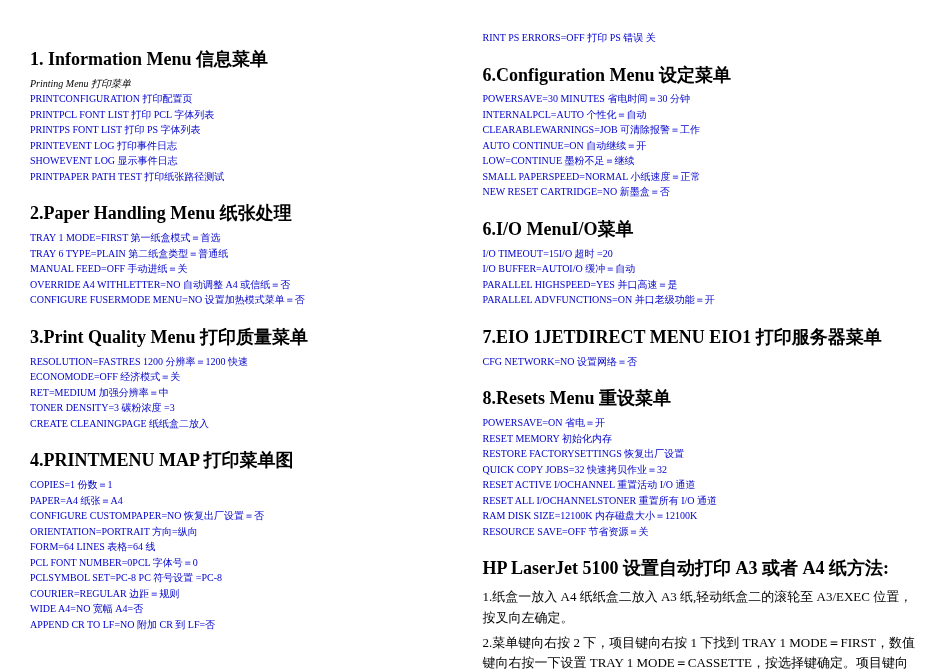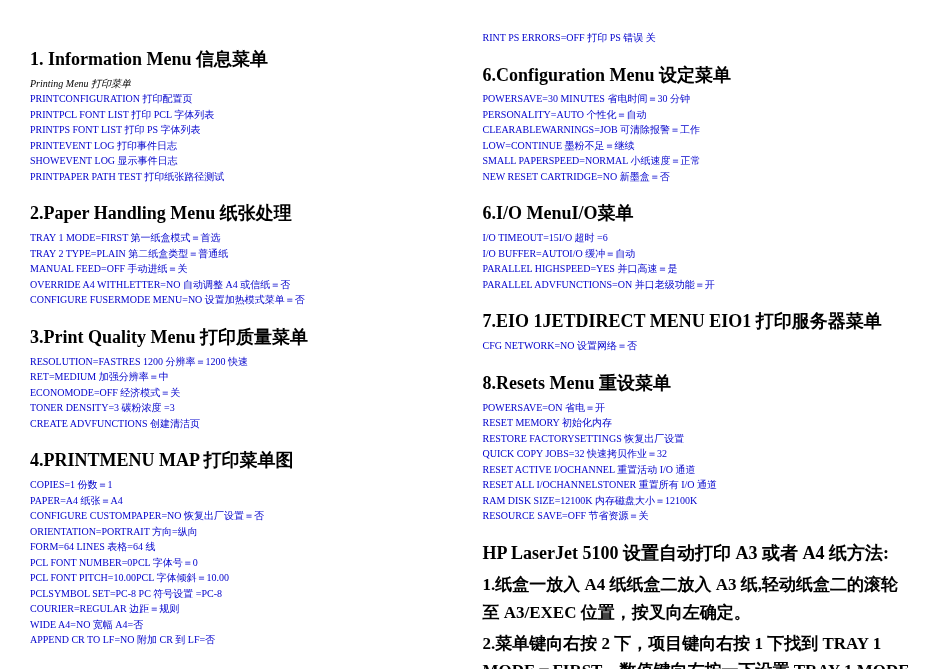"PERSONALITY=AUTO 个性化＝自动" div.item { text: PERSONALITY -> INTERNALPCL }
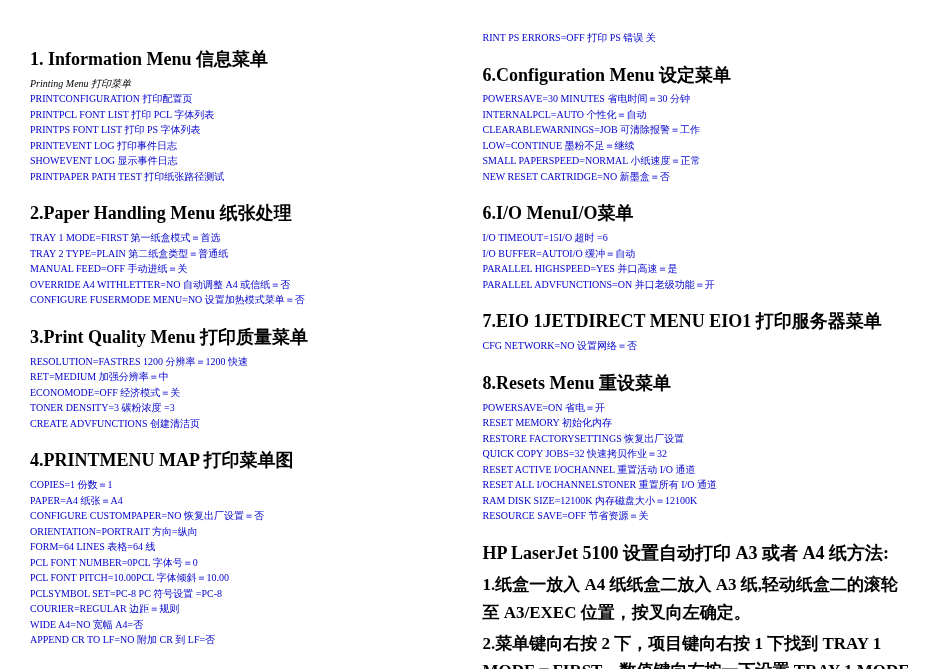"AUTO CONTINUE=ON 自动继续＝开" div.item { html: none -> <div>AUTO CONTINUE=ON 自动继续＝开</div> }
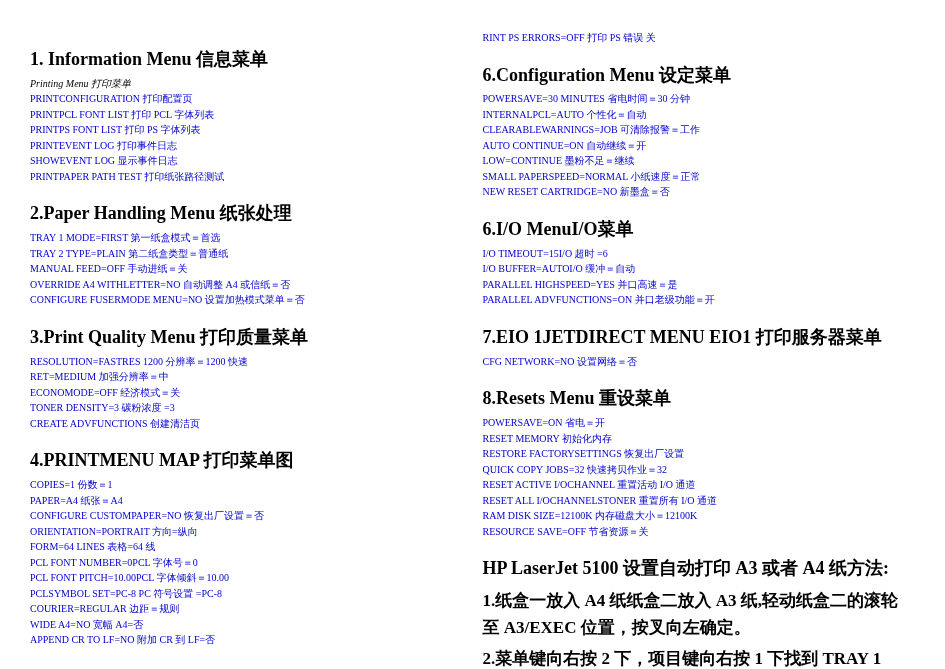"TRAY 2 TYPE=PLAIN 第二纸盒类型＝普通纸" div.item { text: 2 -> 6 }
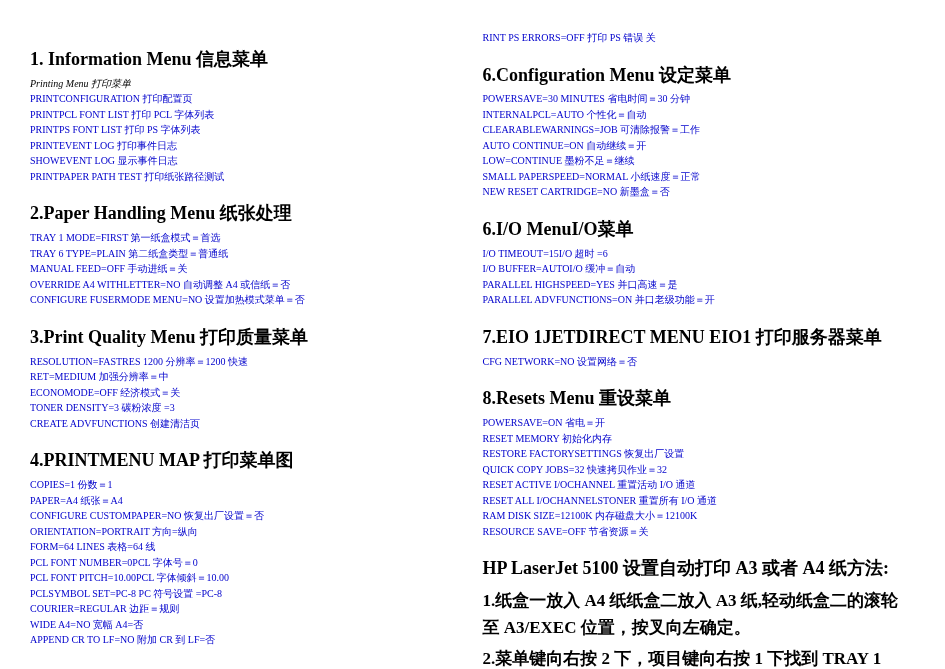"I/O TIMEOUT=15I/O 超时 =6" div.item { text: 6 -> 20 }
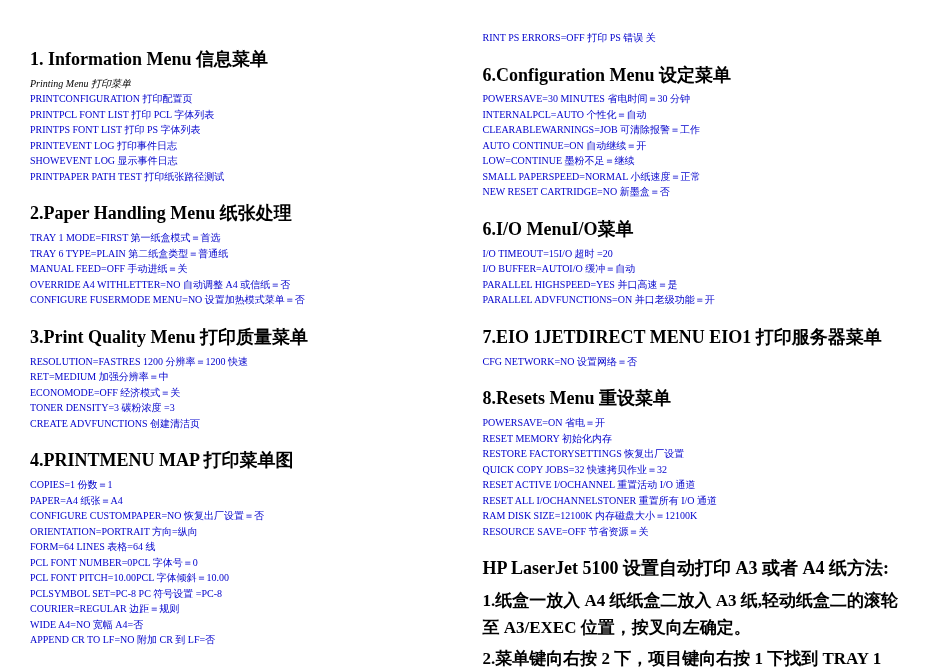"RET=MEDIUM 加强分辨率＝中" div.item { order: before "ECONOMODE=OFF 经济模式＝关" -> after "ECONOMODE=OFF 经济模式＝关" }
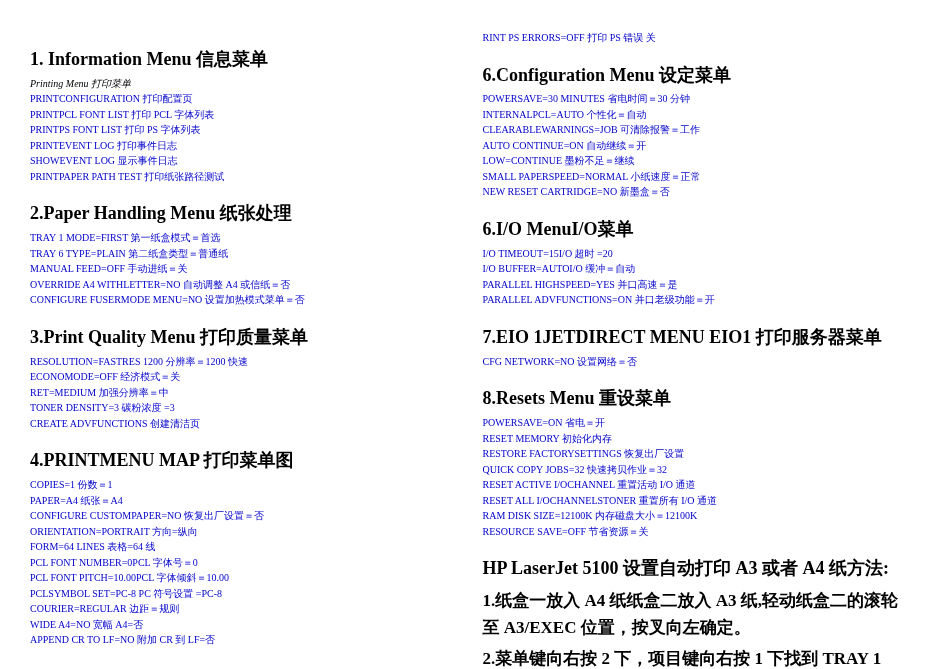"CREATE ADVFUNCTIONS 创建清洁页" div.item { text: ADVFUNCTIONS 创建清洁页 -> CLEANINGPAGE 纸纸盒二放入 }
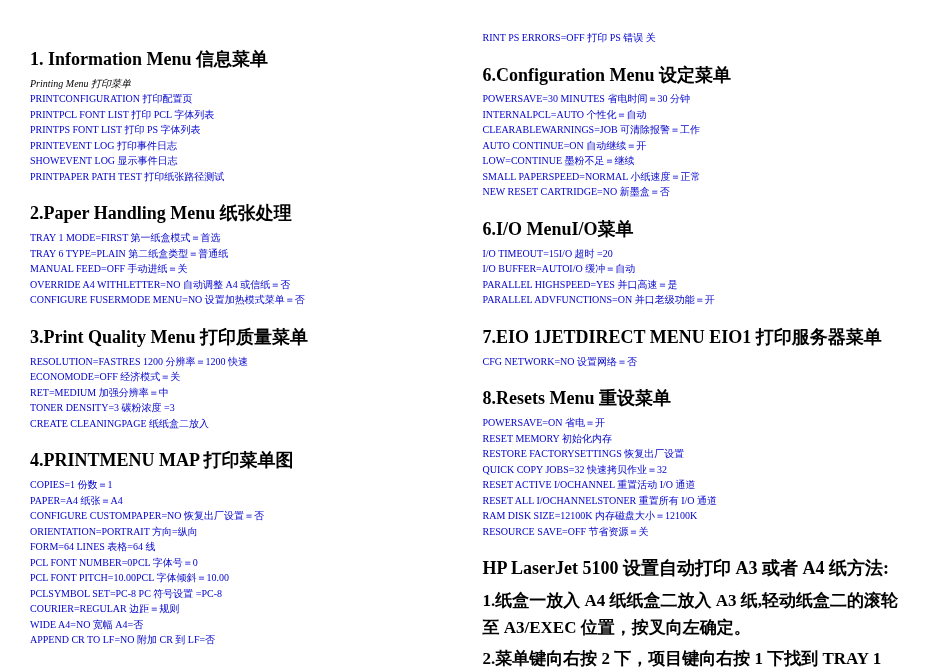"PCL FONT PITCH=10.00PCL 字体倾斜＝10.00" div.item { html: <div>PCL FONT PITCH=10.00PCL 字体倾斜＝10.00</div> -> none }
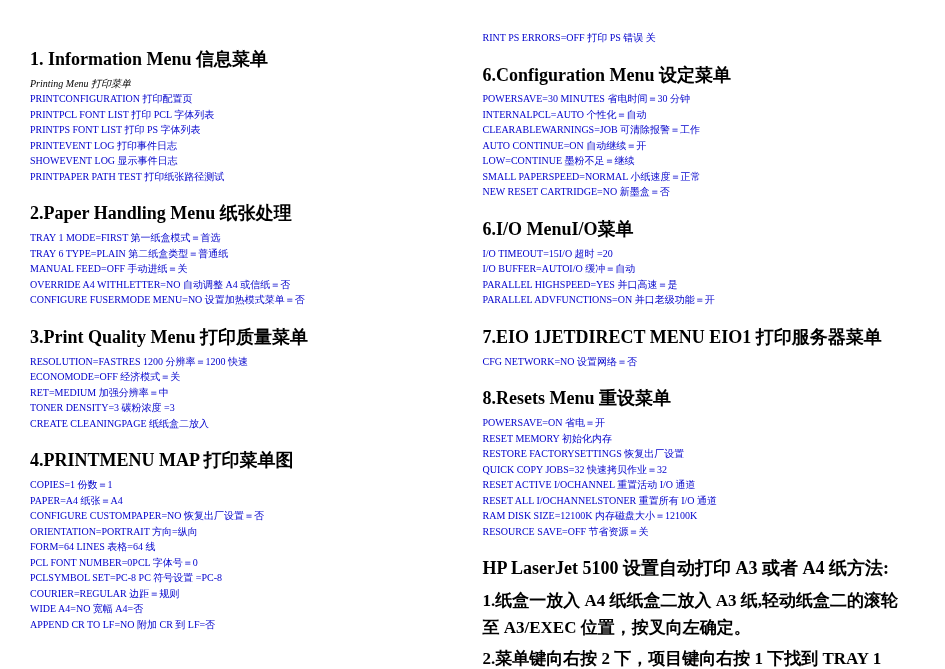"1.纸盒一放入 A4 纸纸盒二放入 A3 纸,轻动纸盒二的滚轮至" .note-section { font-size: 17px -> 13px; font-weight: bold -> none }
